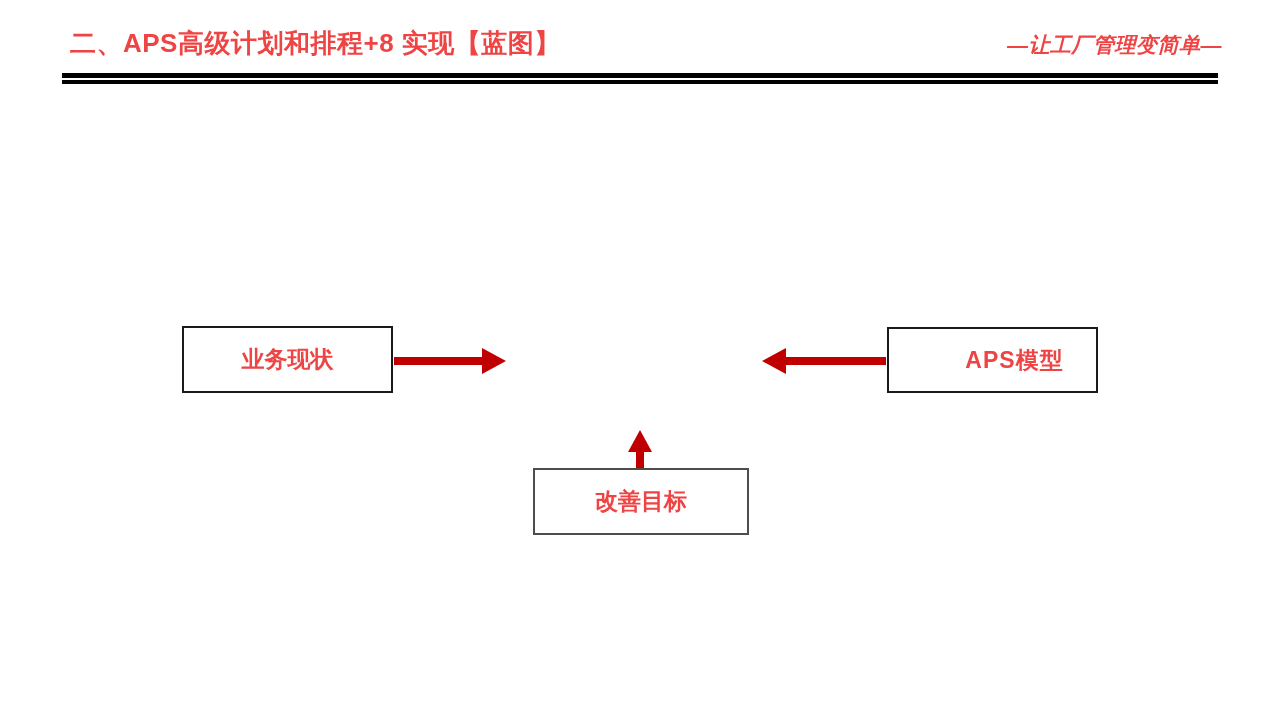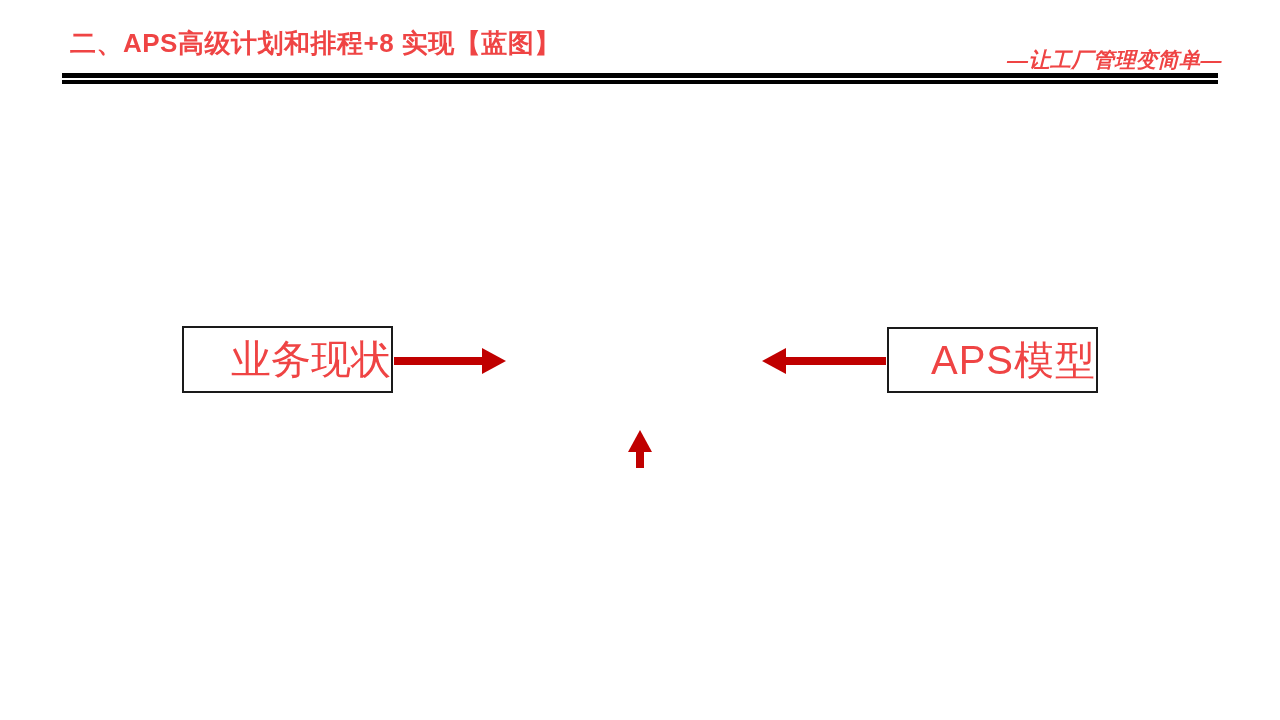"—让工厂管理变简单—" .slogan { top: 46px -> 31px }
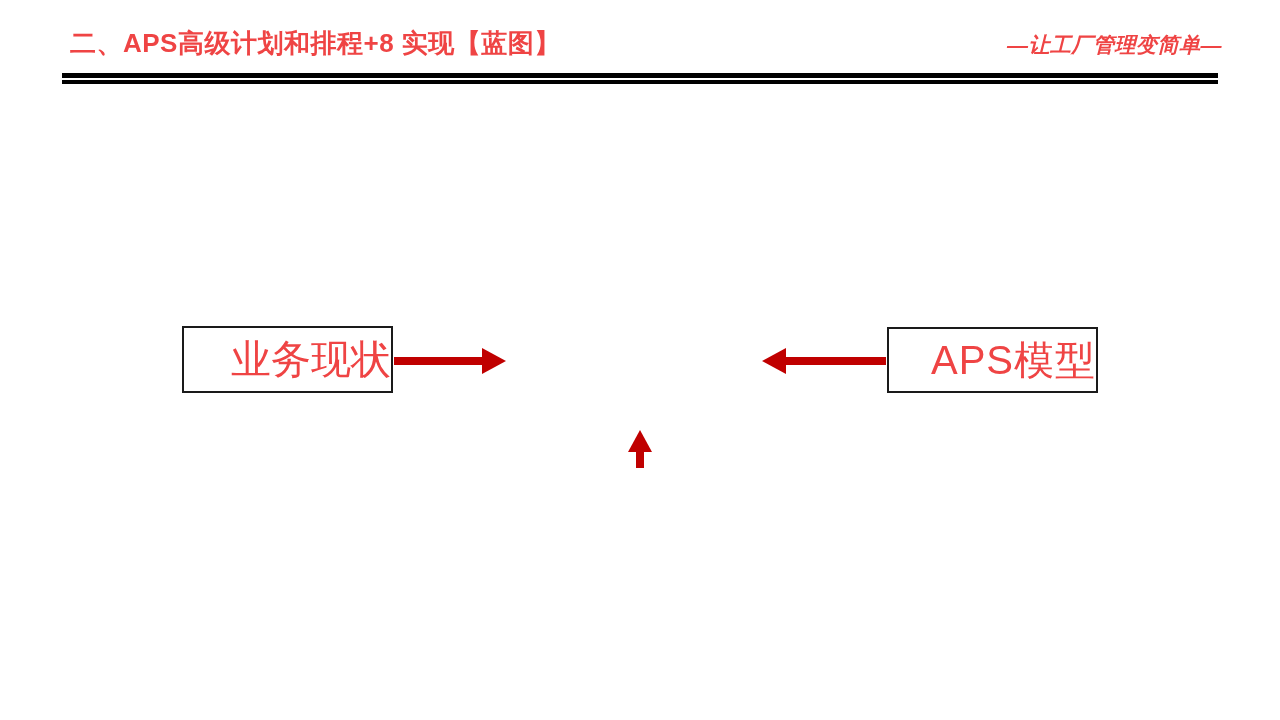"业务现状" .dbox { font-size: 40px -> 23px; font-weight: normal -> bold; justify-content: flex-end -> center }
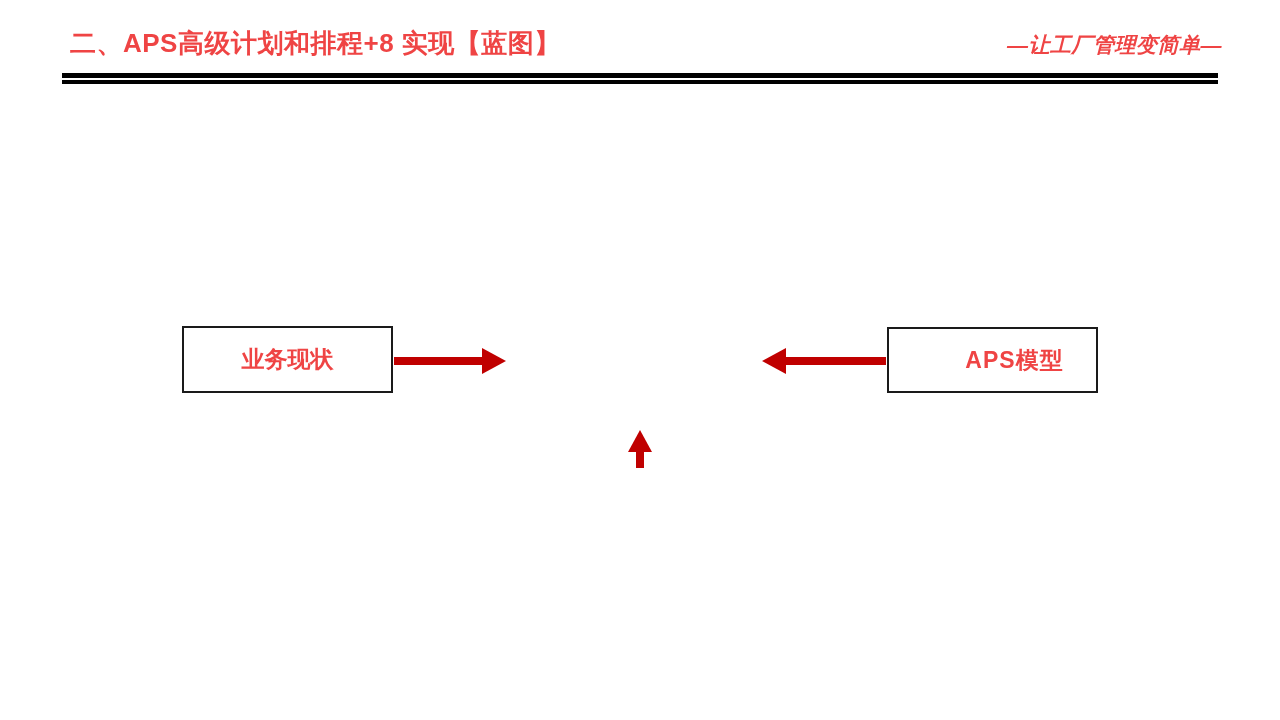"改善目标" div.dbox { html: none -> <div> <span>改善目标</span> </div> }
